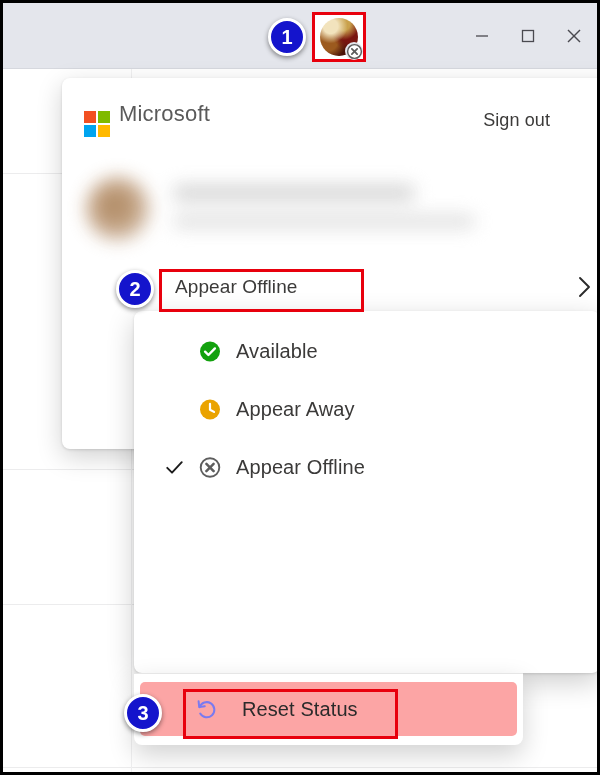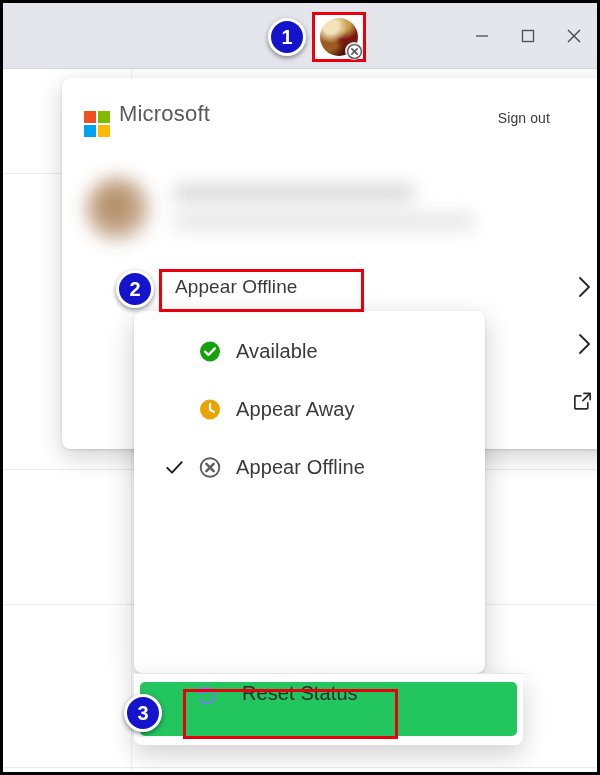"Sign out" #sign-out { font-size: 14px -> 18px }
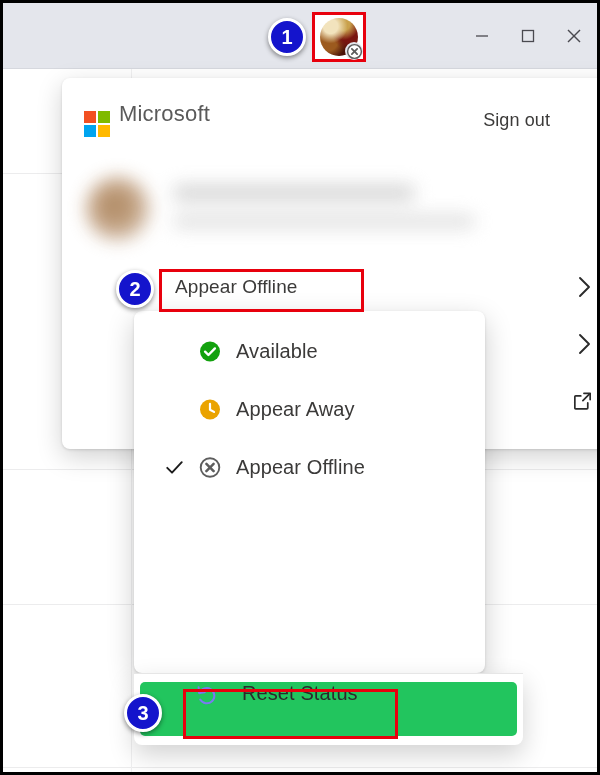"Available" #status-menu { width: 351px -> 466px }
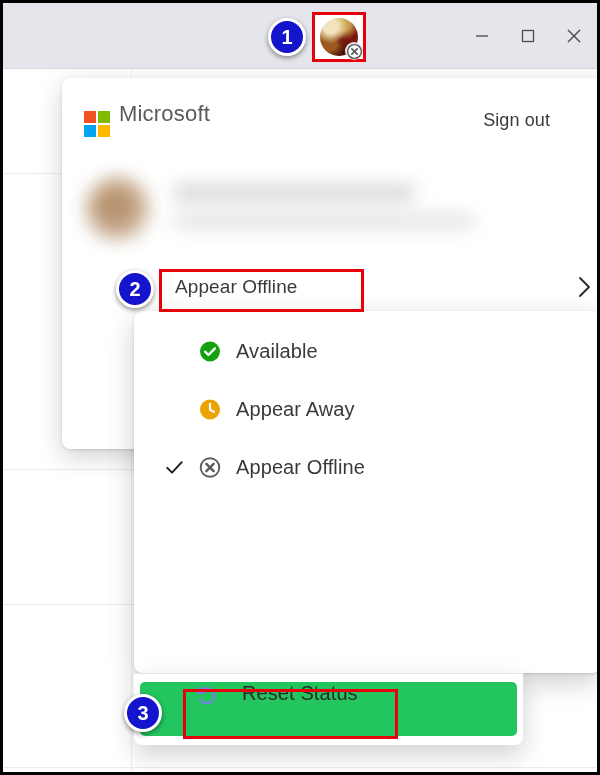"Reset Status" #reset-row { align-items: none -> center; background: #22c55e -> #fca5a5 }
